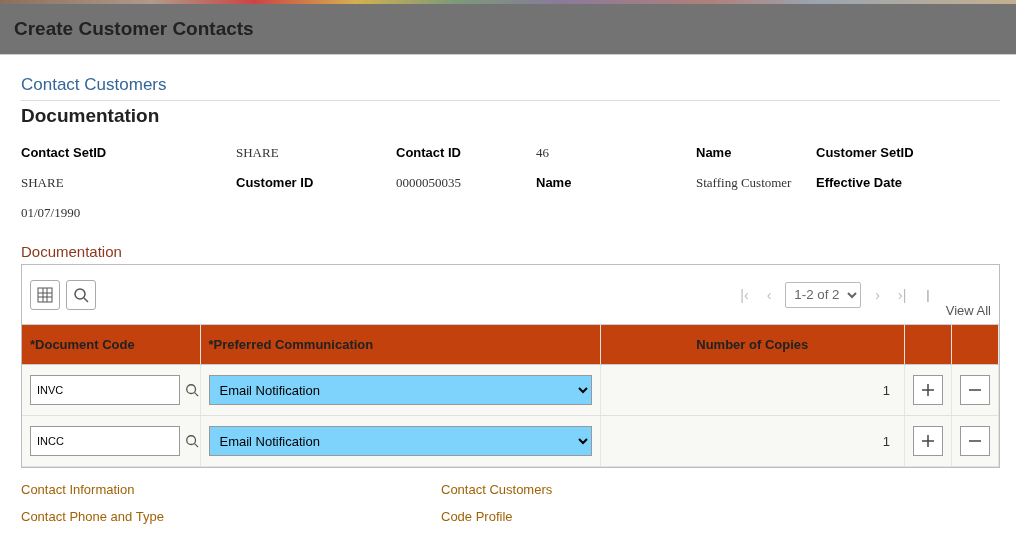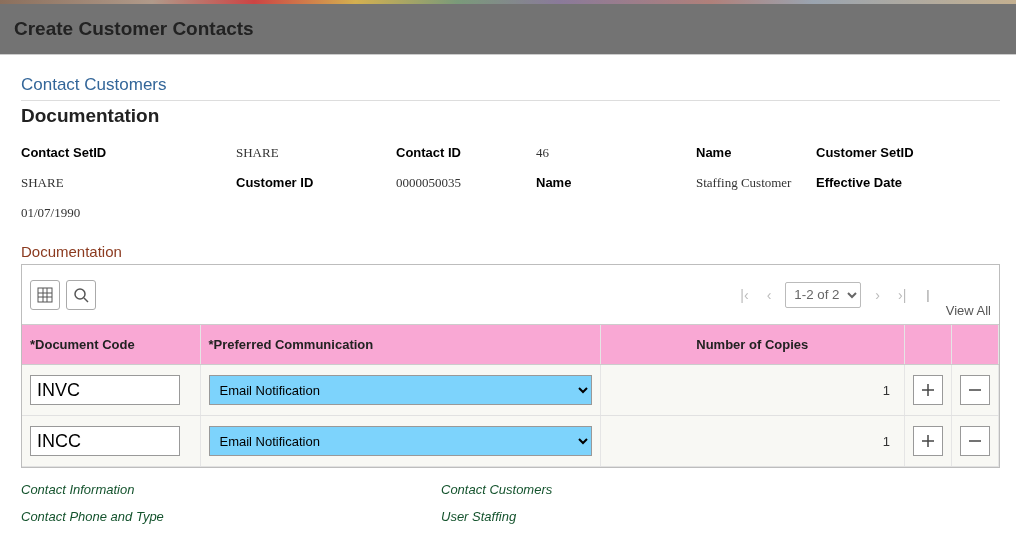"*Document Code" table.data th { background: #f9a8d4 -> #c2410c }
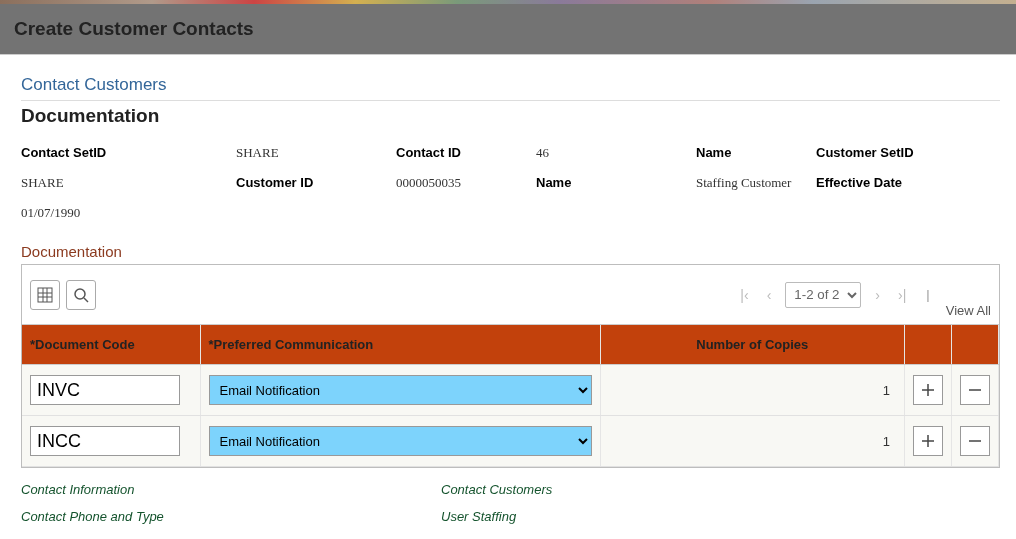"INVC" .lookup-wrap input { font-size: 18px -> 11px }
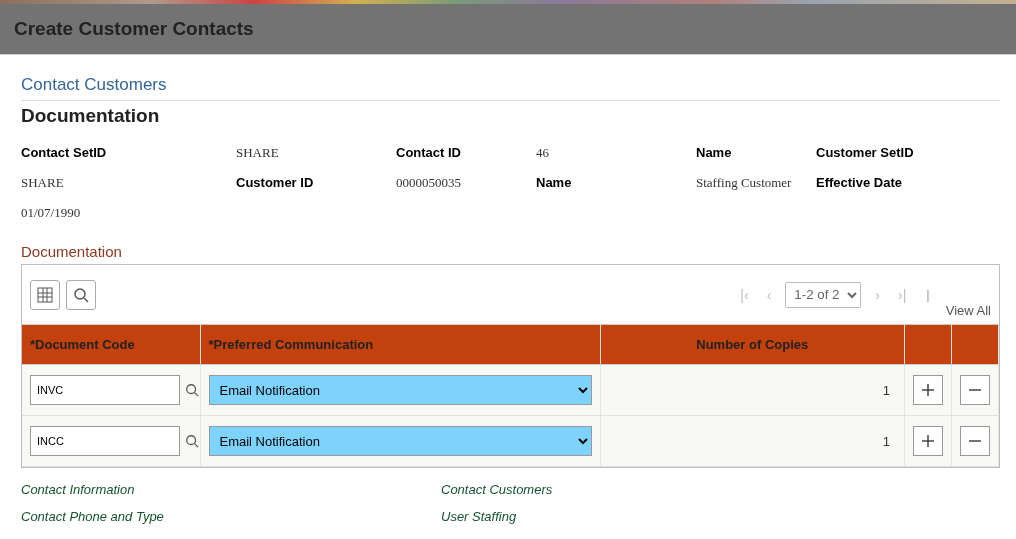"Contact Information" .bottom-links a { color: #14532d -> #a16207; font-style: italic -> none }
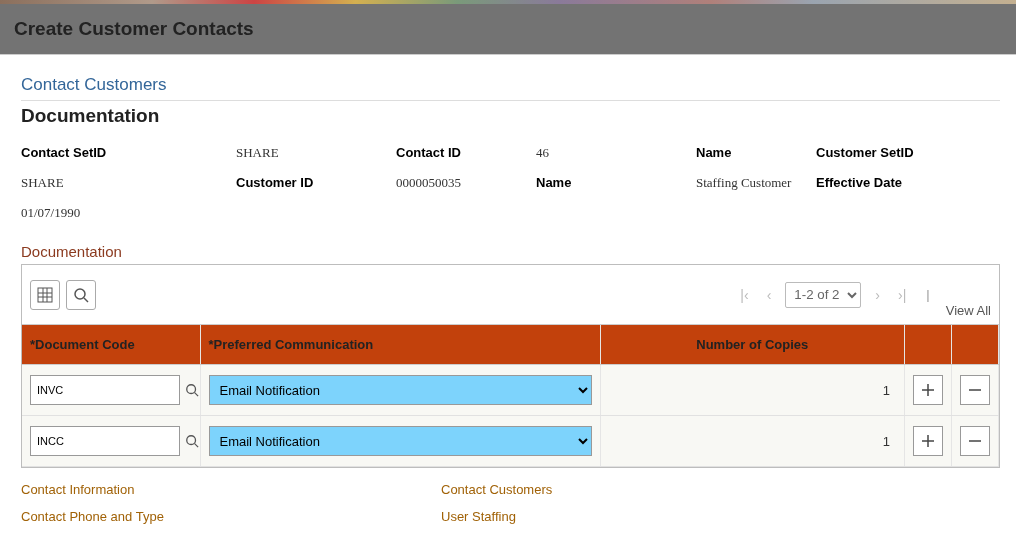"User Staffing" a { text: User Staffing -> Code Profile }
